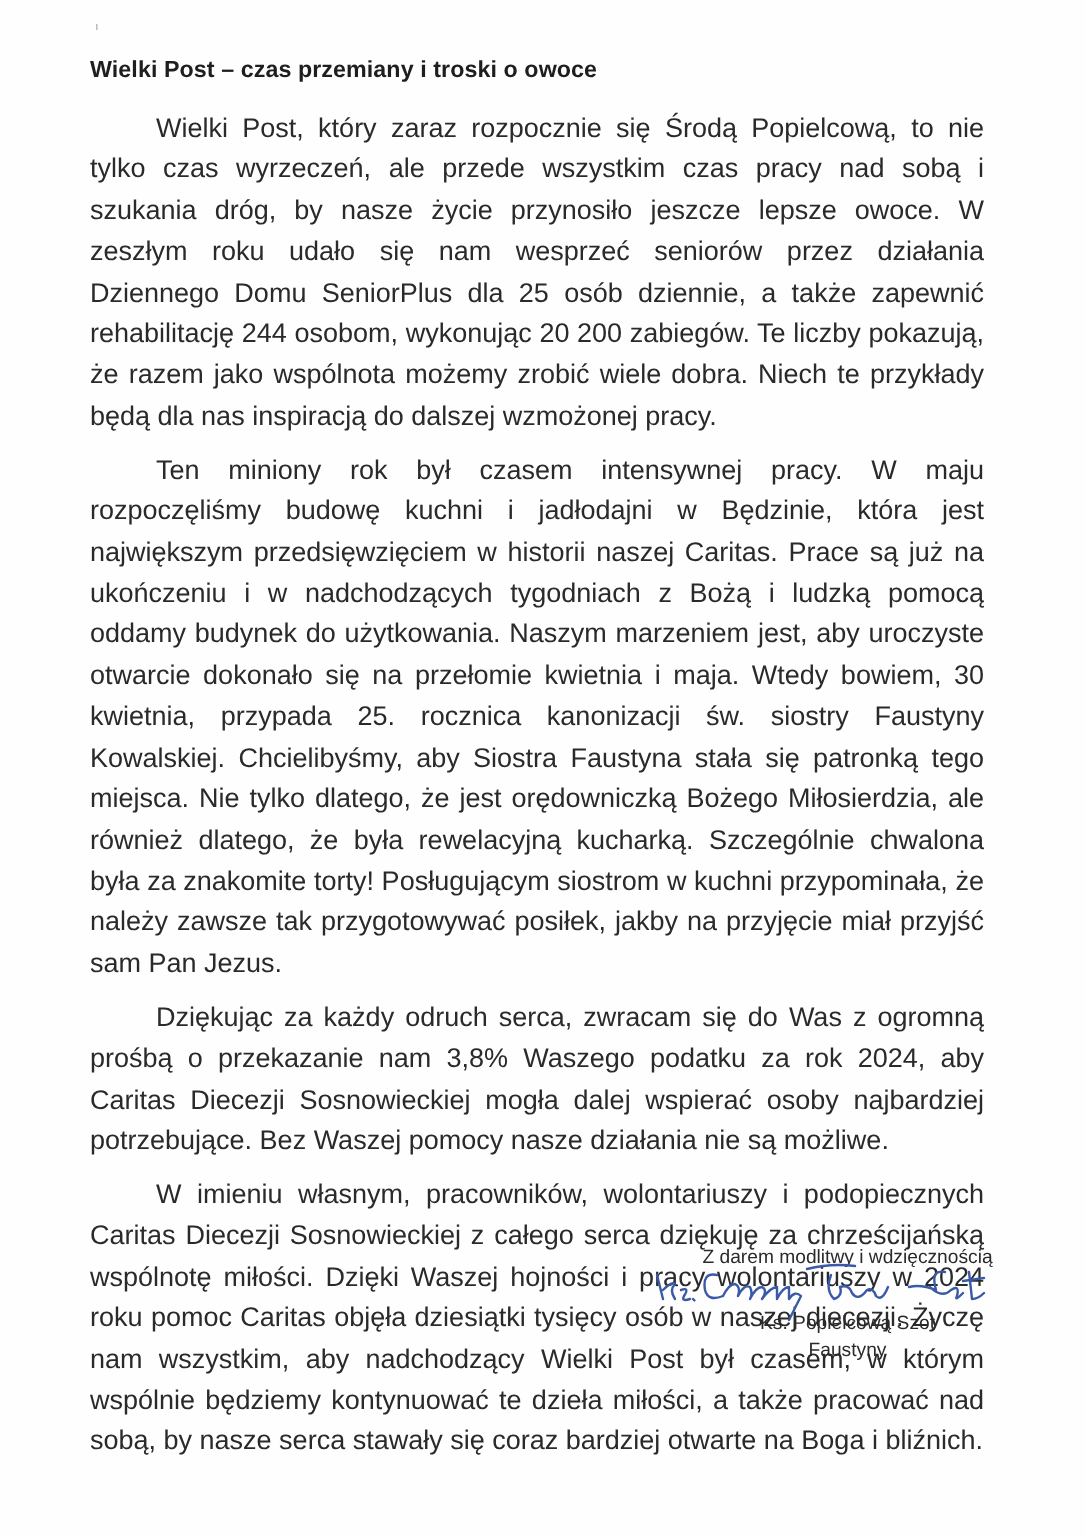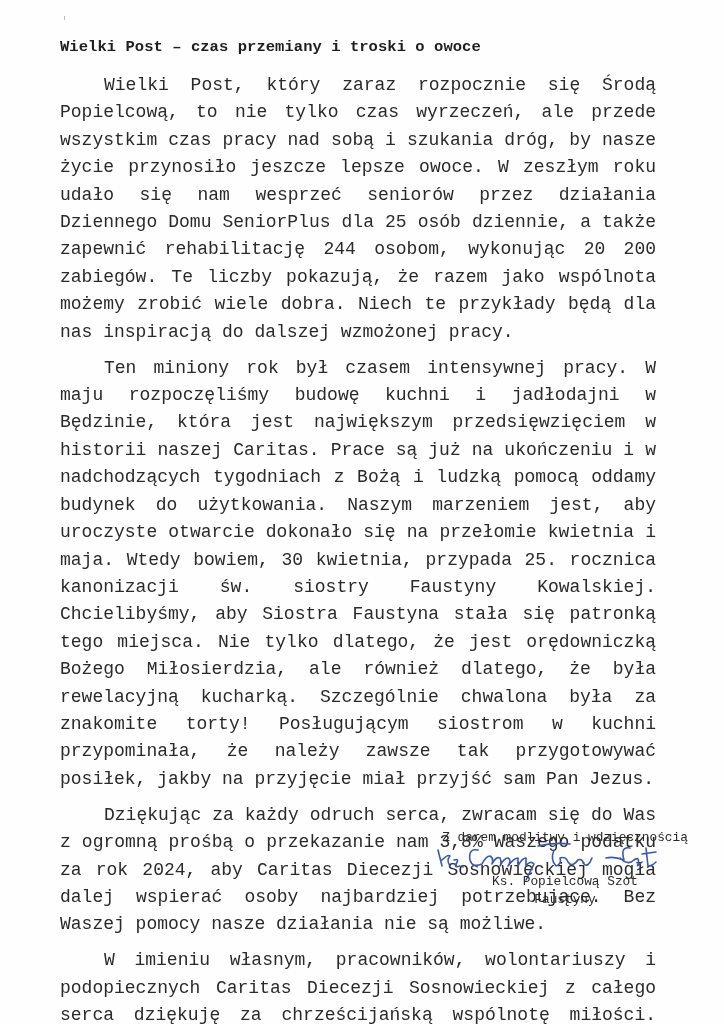"Wielki Post – czas przemiany" .page { font-family: Liberation Mono, monospace -> Liberation Sans, sans-serif }
